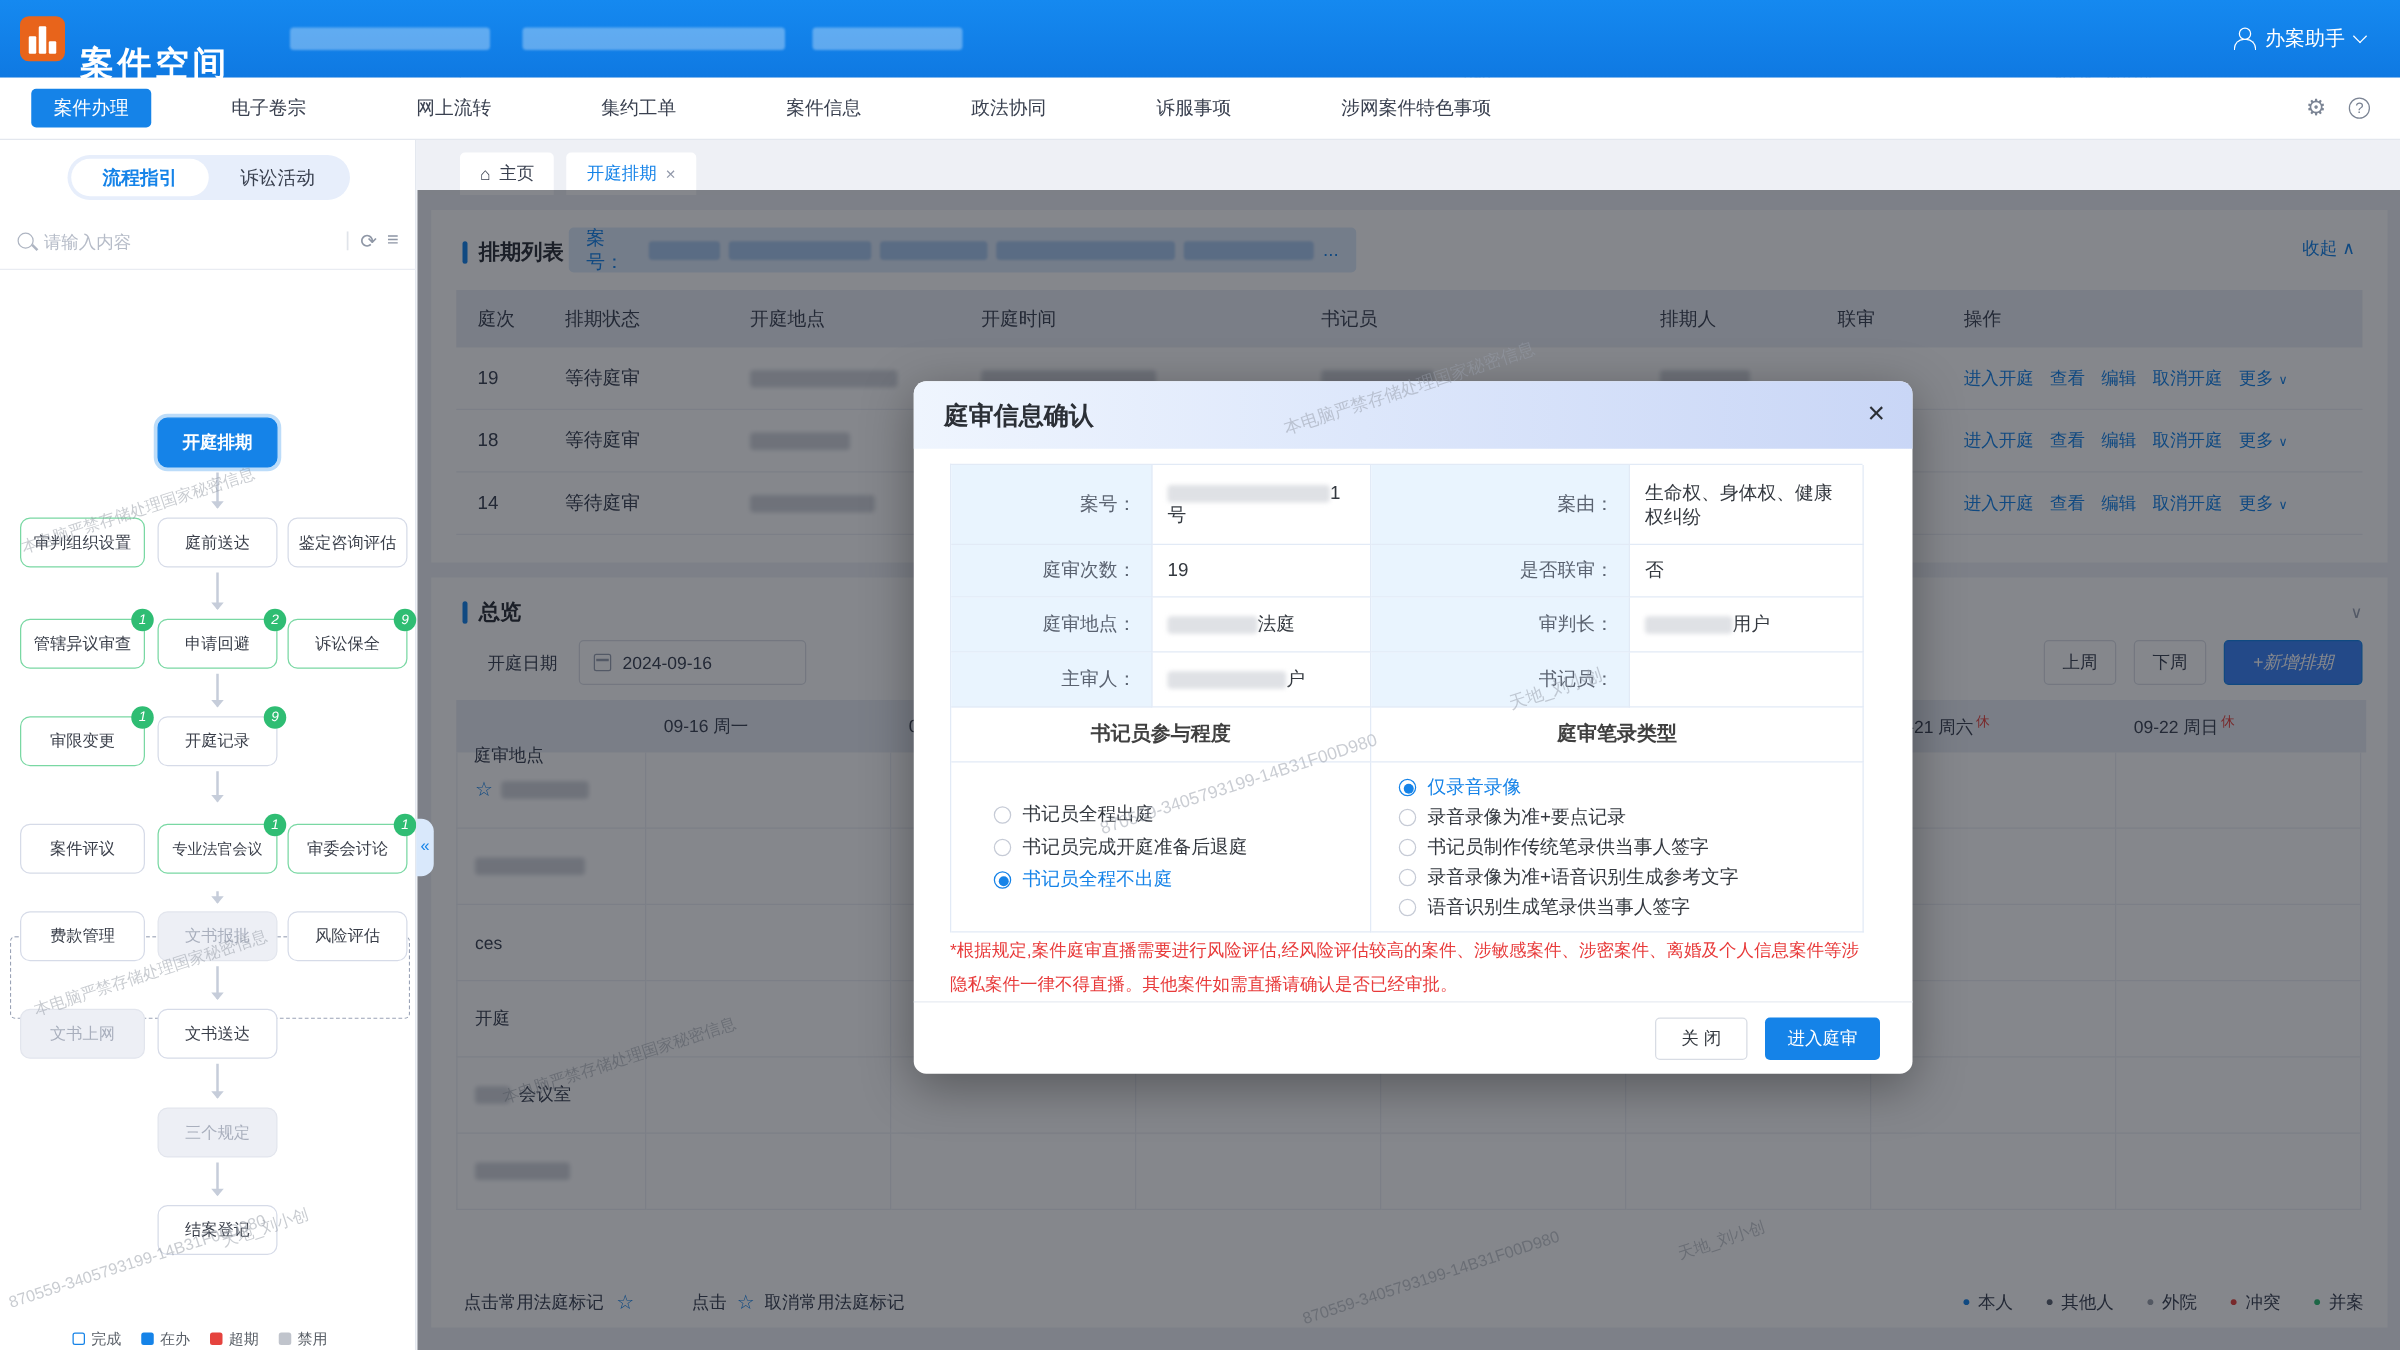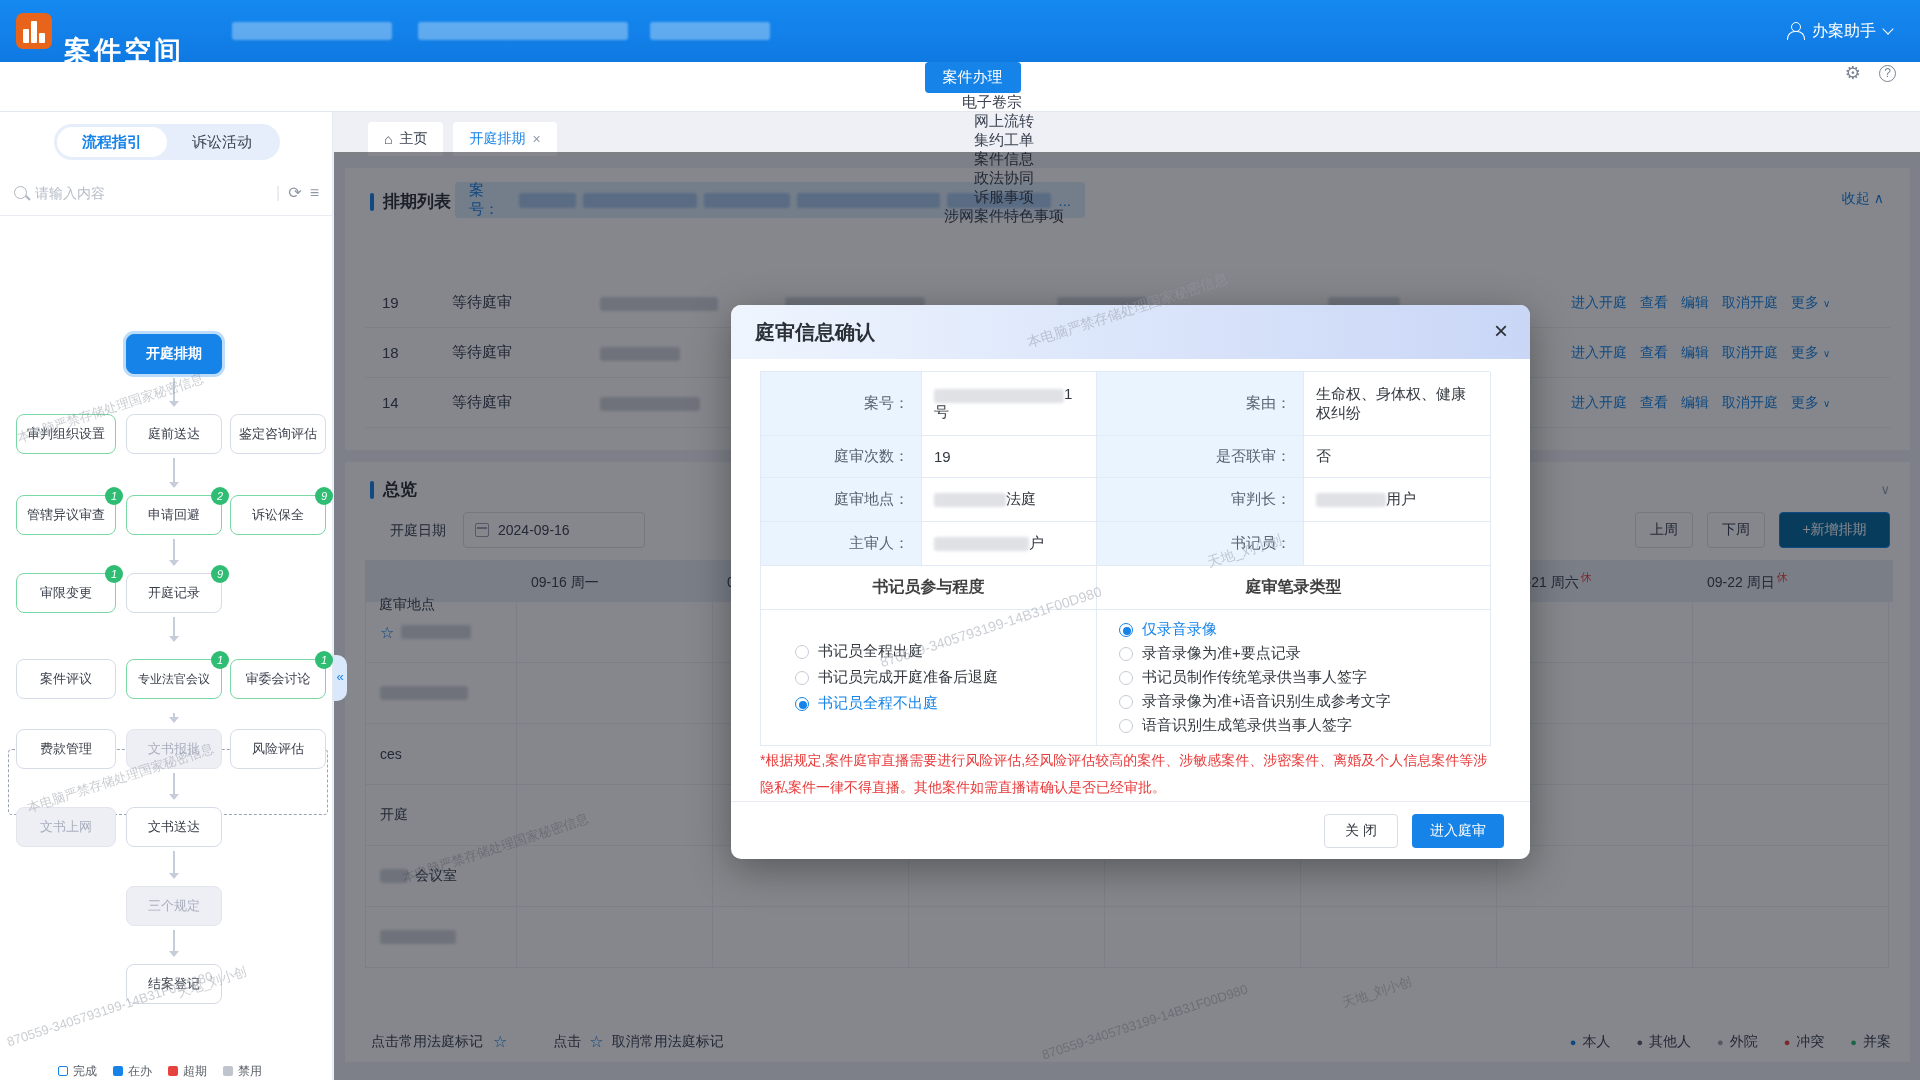"案件办理" .nav-bar { flex-direction: column -> none }
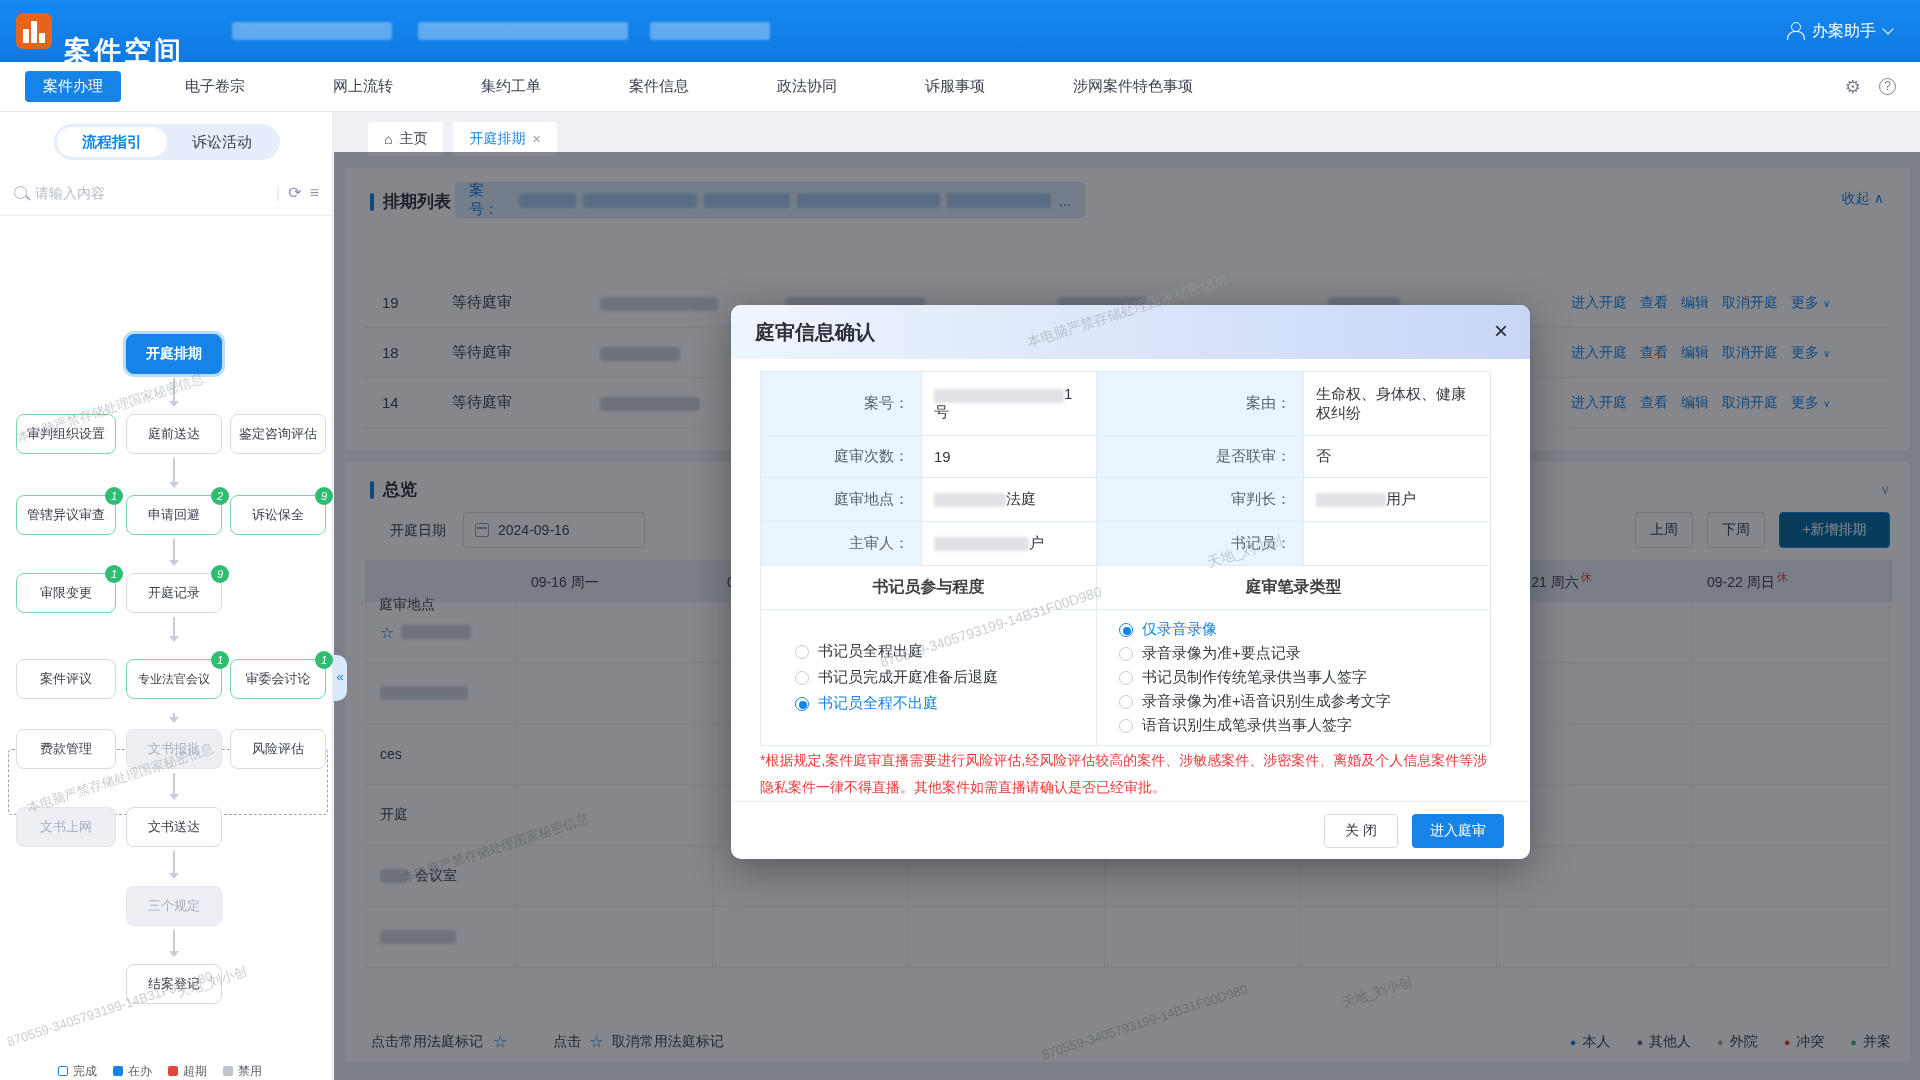"庭次" div.thead { html: none -> <div> <div>庭次</div> <div>排期状态</div> <div>开庭地点</div> <div>开庭时间</div> <div>书记员</div> <div>排期人</div> <div>联审</div> <div>操作</div> </div> }
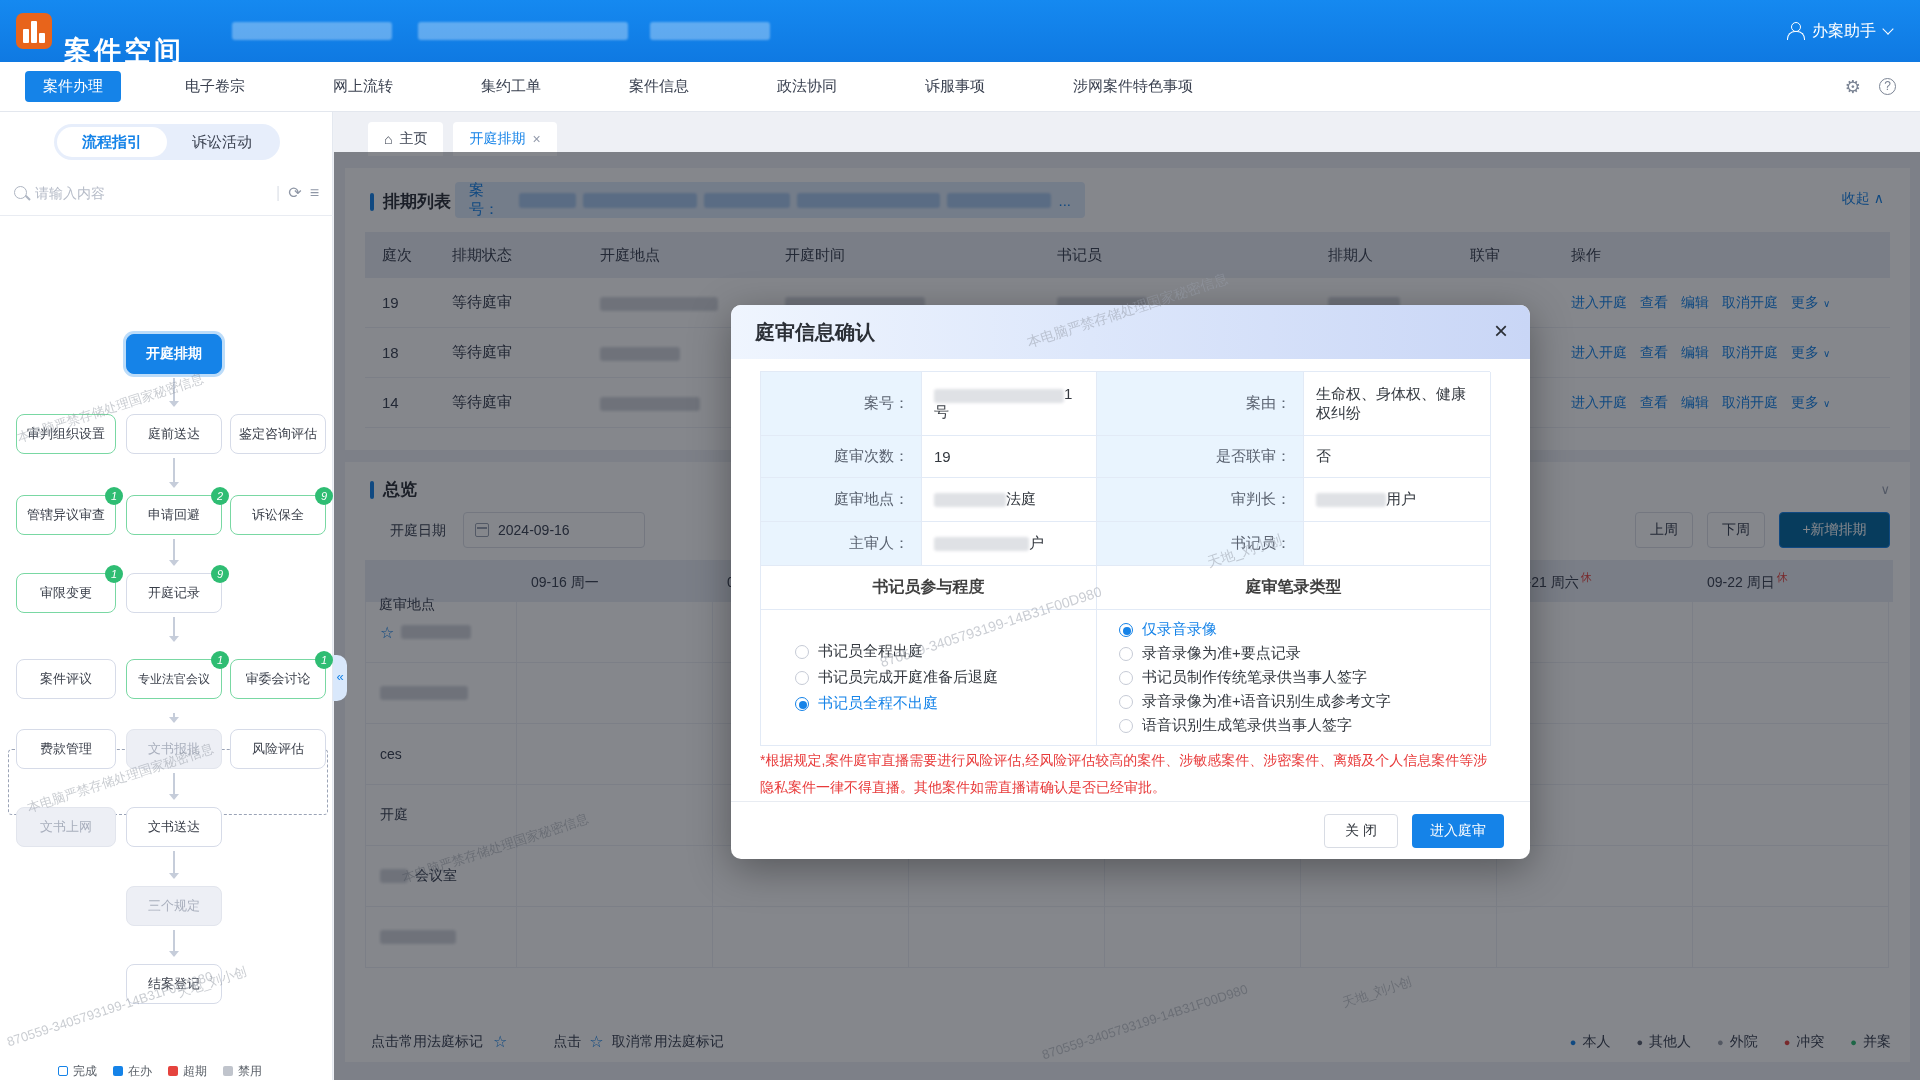"+新增排期" .btn.primary { background: #0369a1 -> #3b82f6; font-style: none -> italic }
